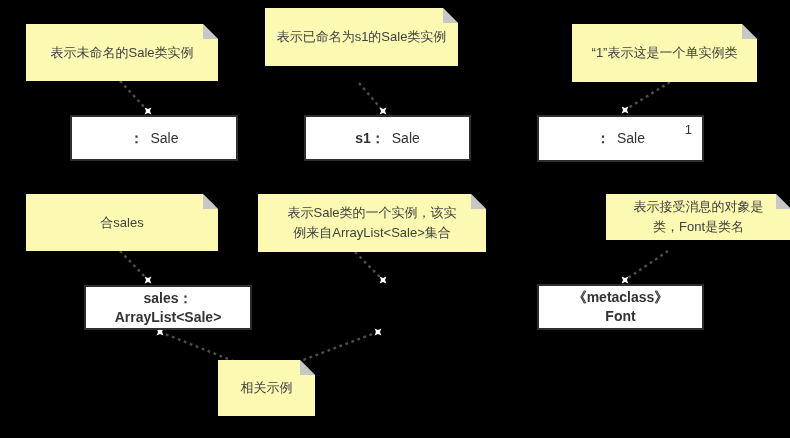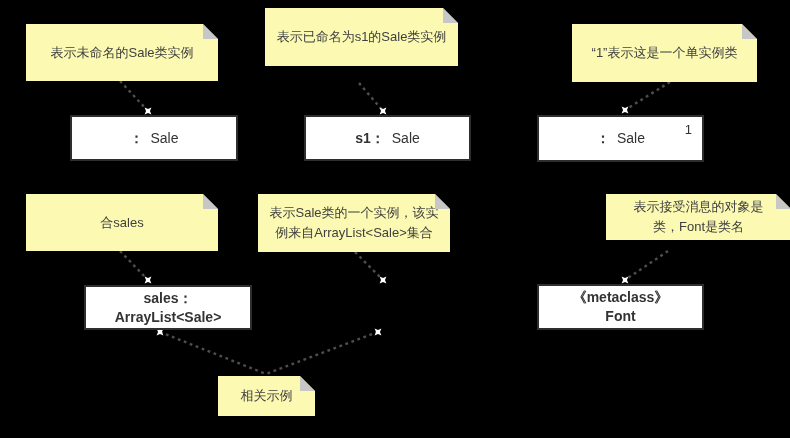"表示Sale类的一个实例，该实" div.note { width: 192px -> 228px }
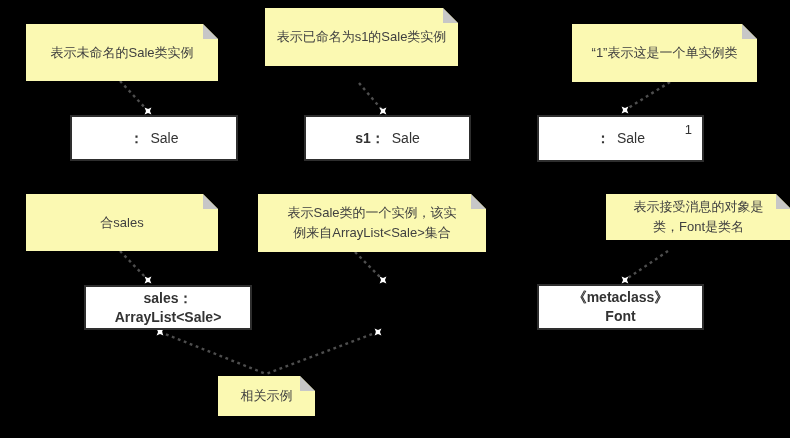"相关示例" div.note { height: 40px -> 56px; top: 376px -> 360px }
